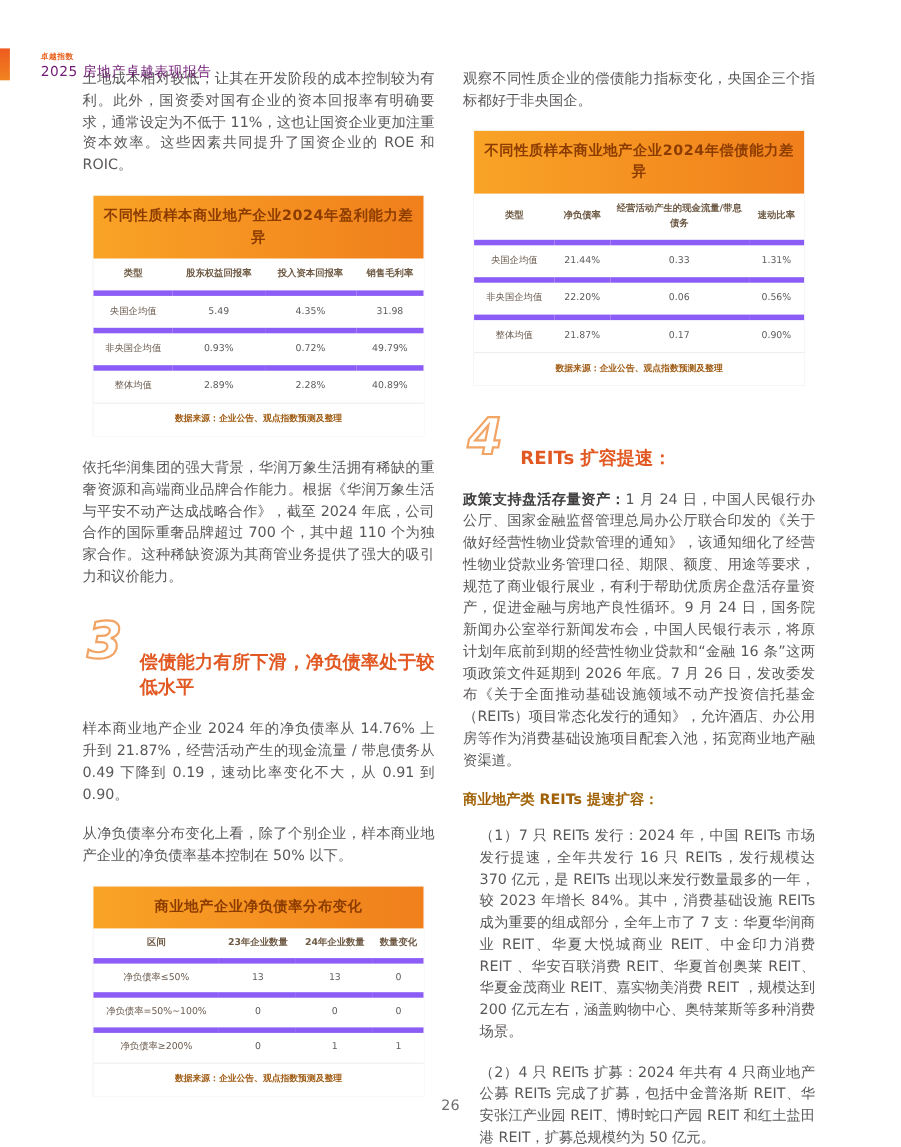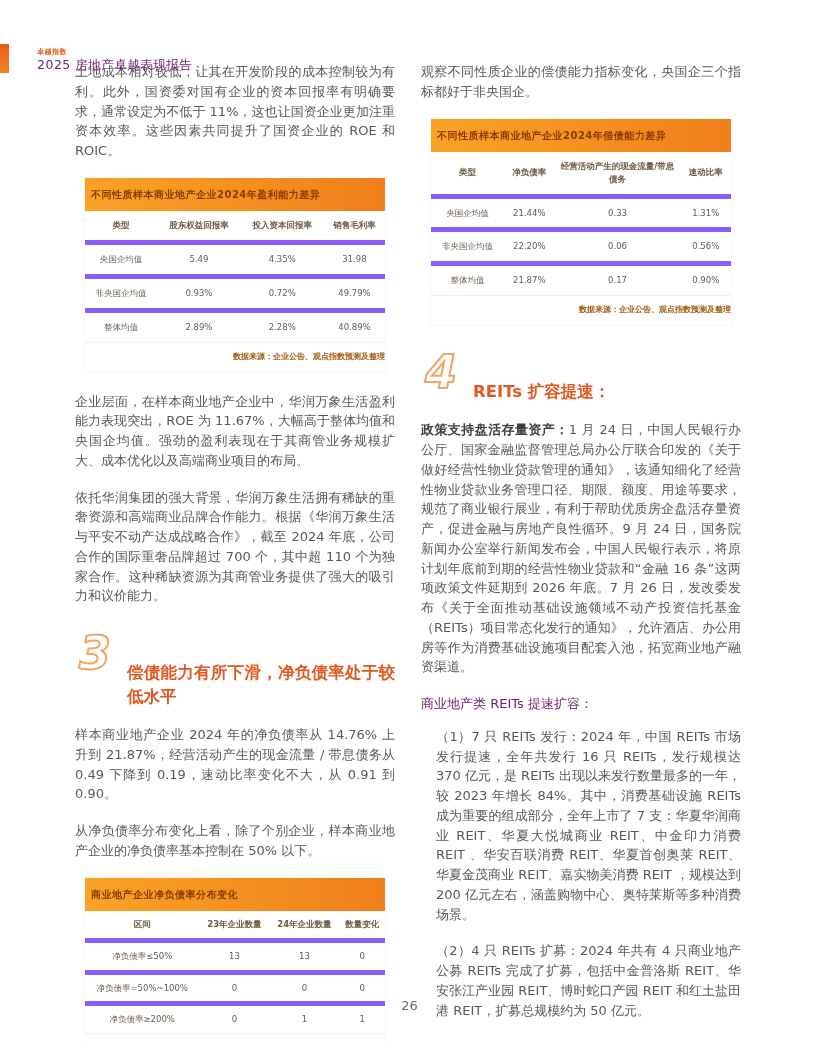"不同性质样本商业地产企业2024年偿债能力差异" .tbl-title { font-size: 10px -> 13px; text-align: left -> center }
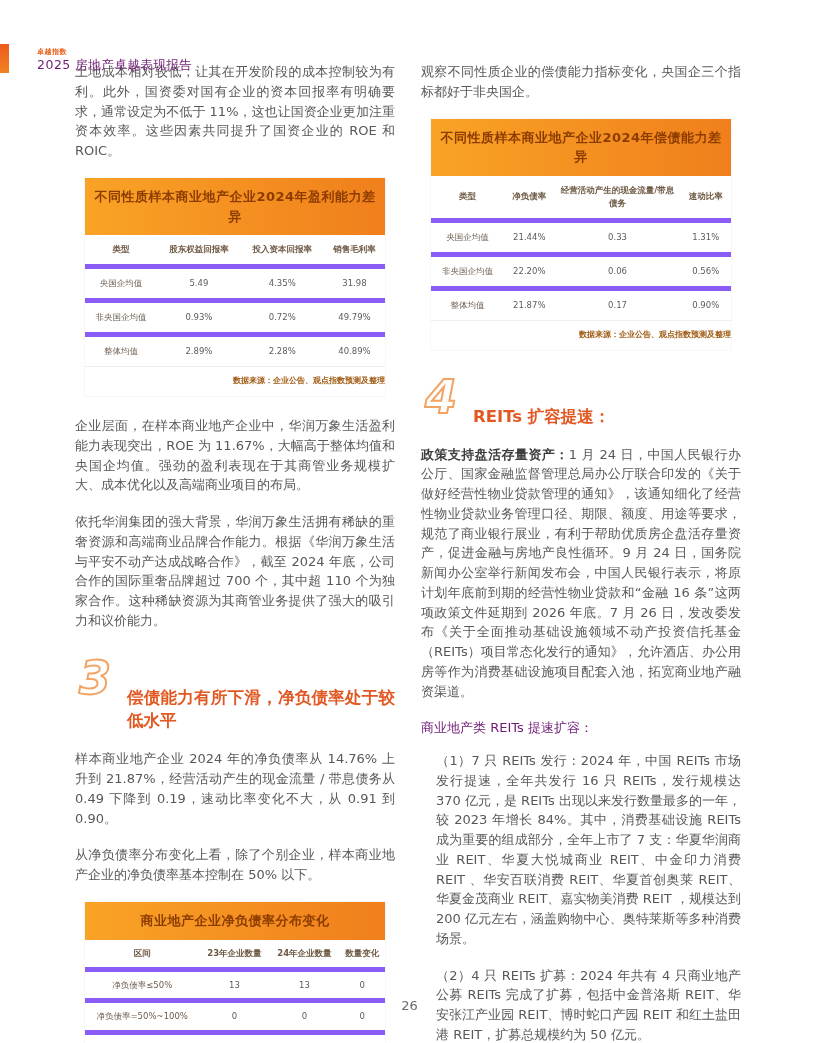"数据来源：企业公告、观点指数预测及整理" .tbl-source { text-align: right -> center }
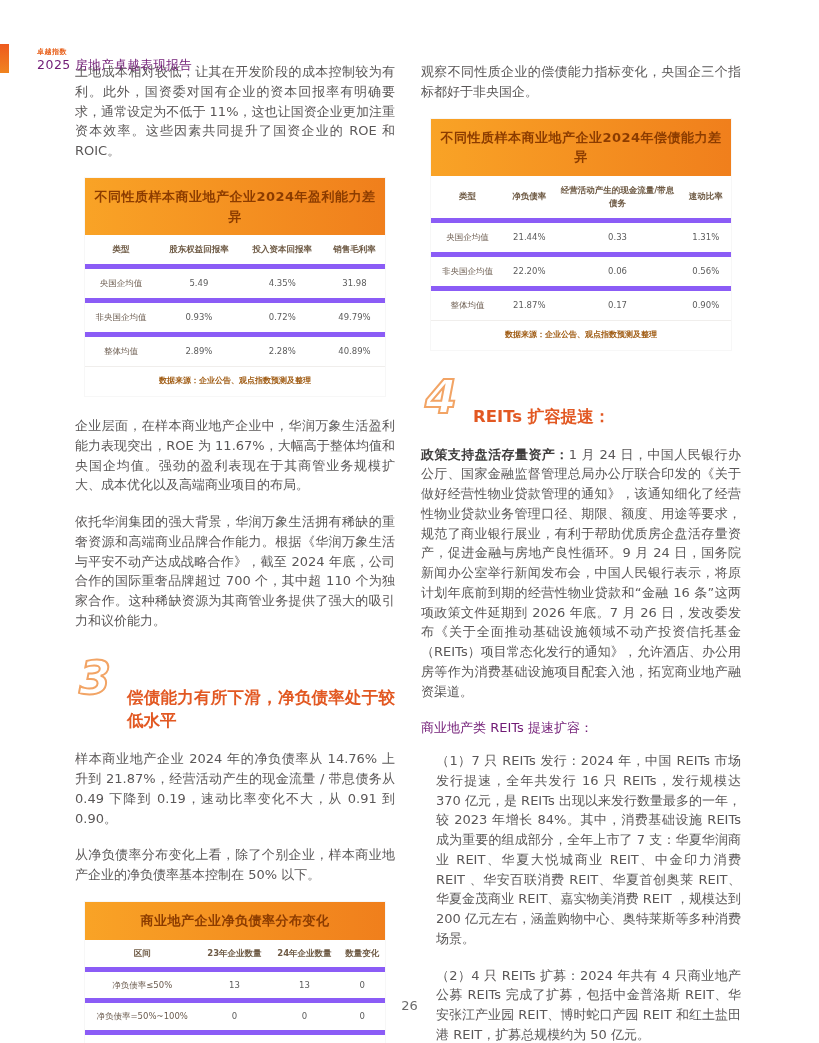"企业层面，在样本商业地产企业中，华润万象生活盈利能力表现突出，ROE 为" p { html: <p>企业层面，在样本商业地产企业中，华润万象生活盈利能力表现突出，ROE 为 11.67%，大幅高于整体均值和央国企均值。强劲的盈利表现在于其商管业务规模扩大、成本优化以及高端商业项目的布局。</p> -> none }
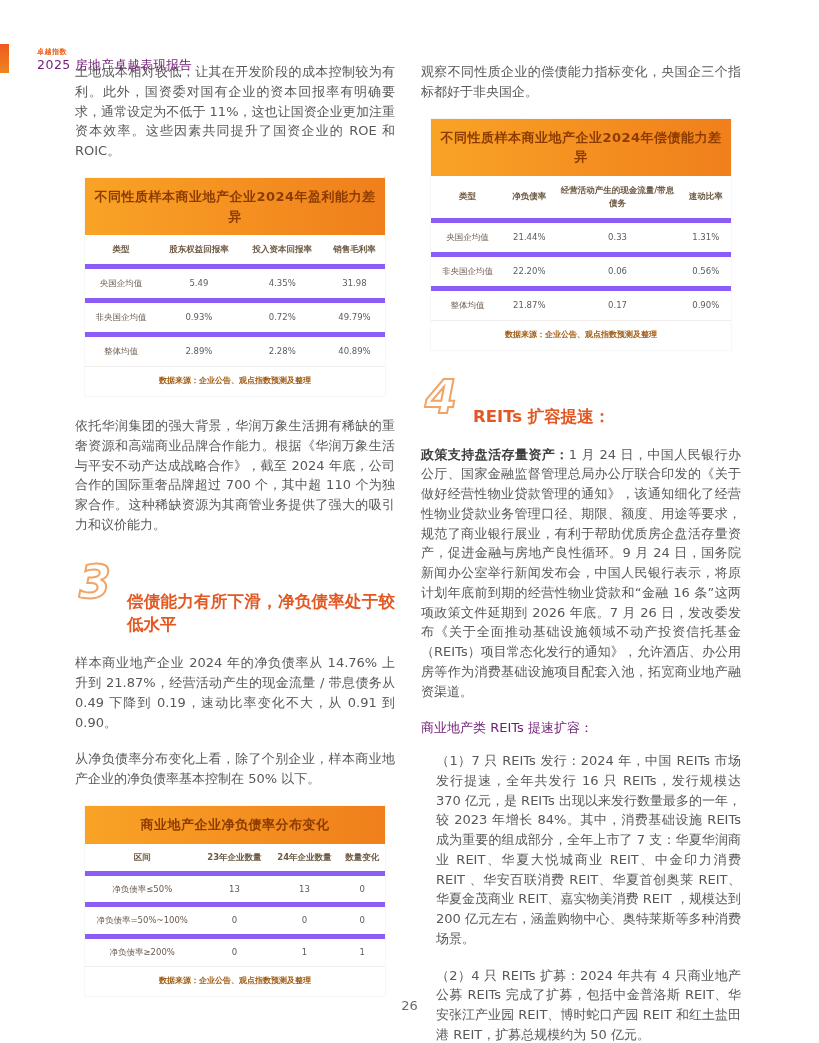"商业地产类 REITs 提速扩容：" .sub-heading { color: #701a75 -> #a16207; font-weight: normal -> bold }
